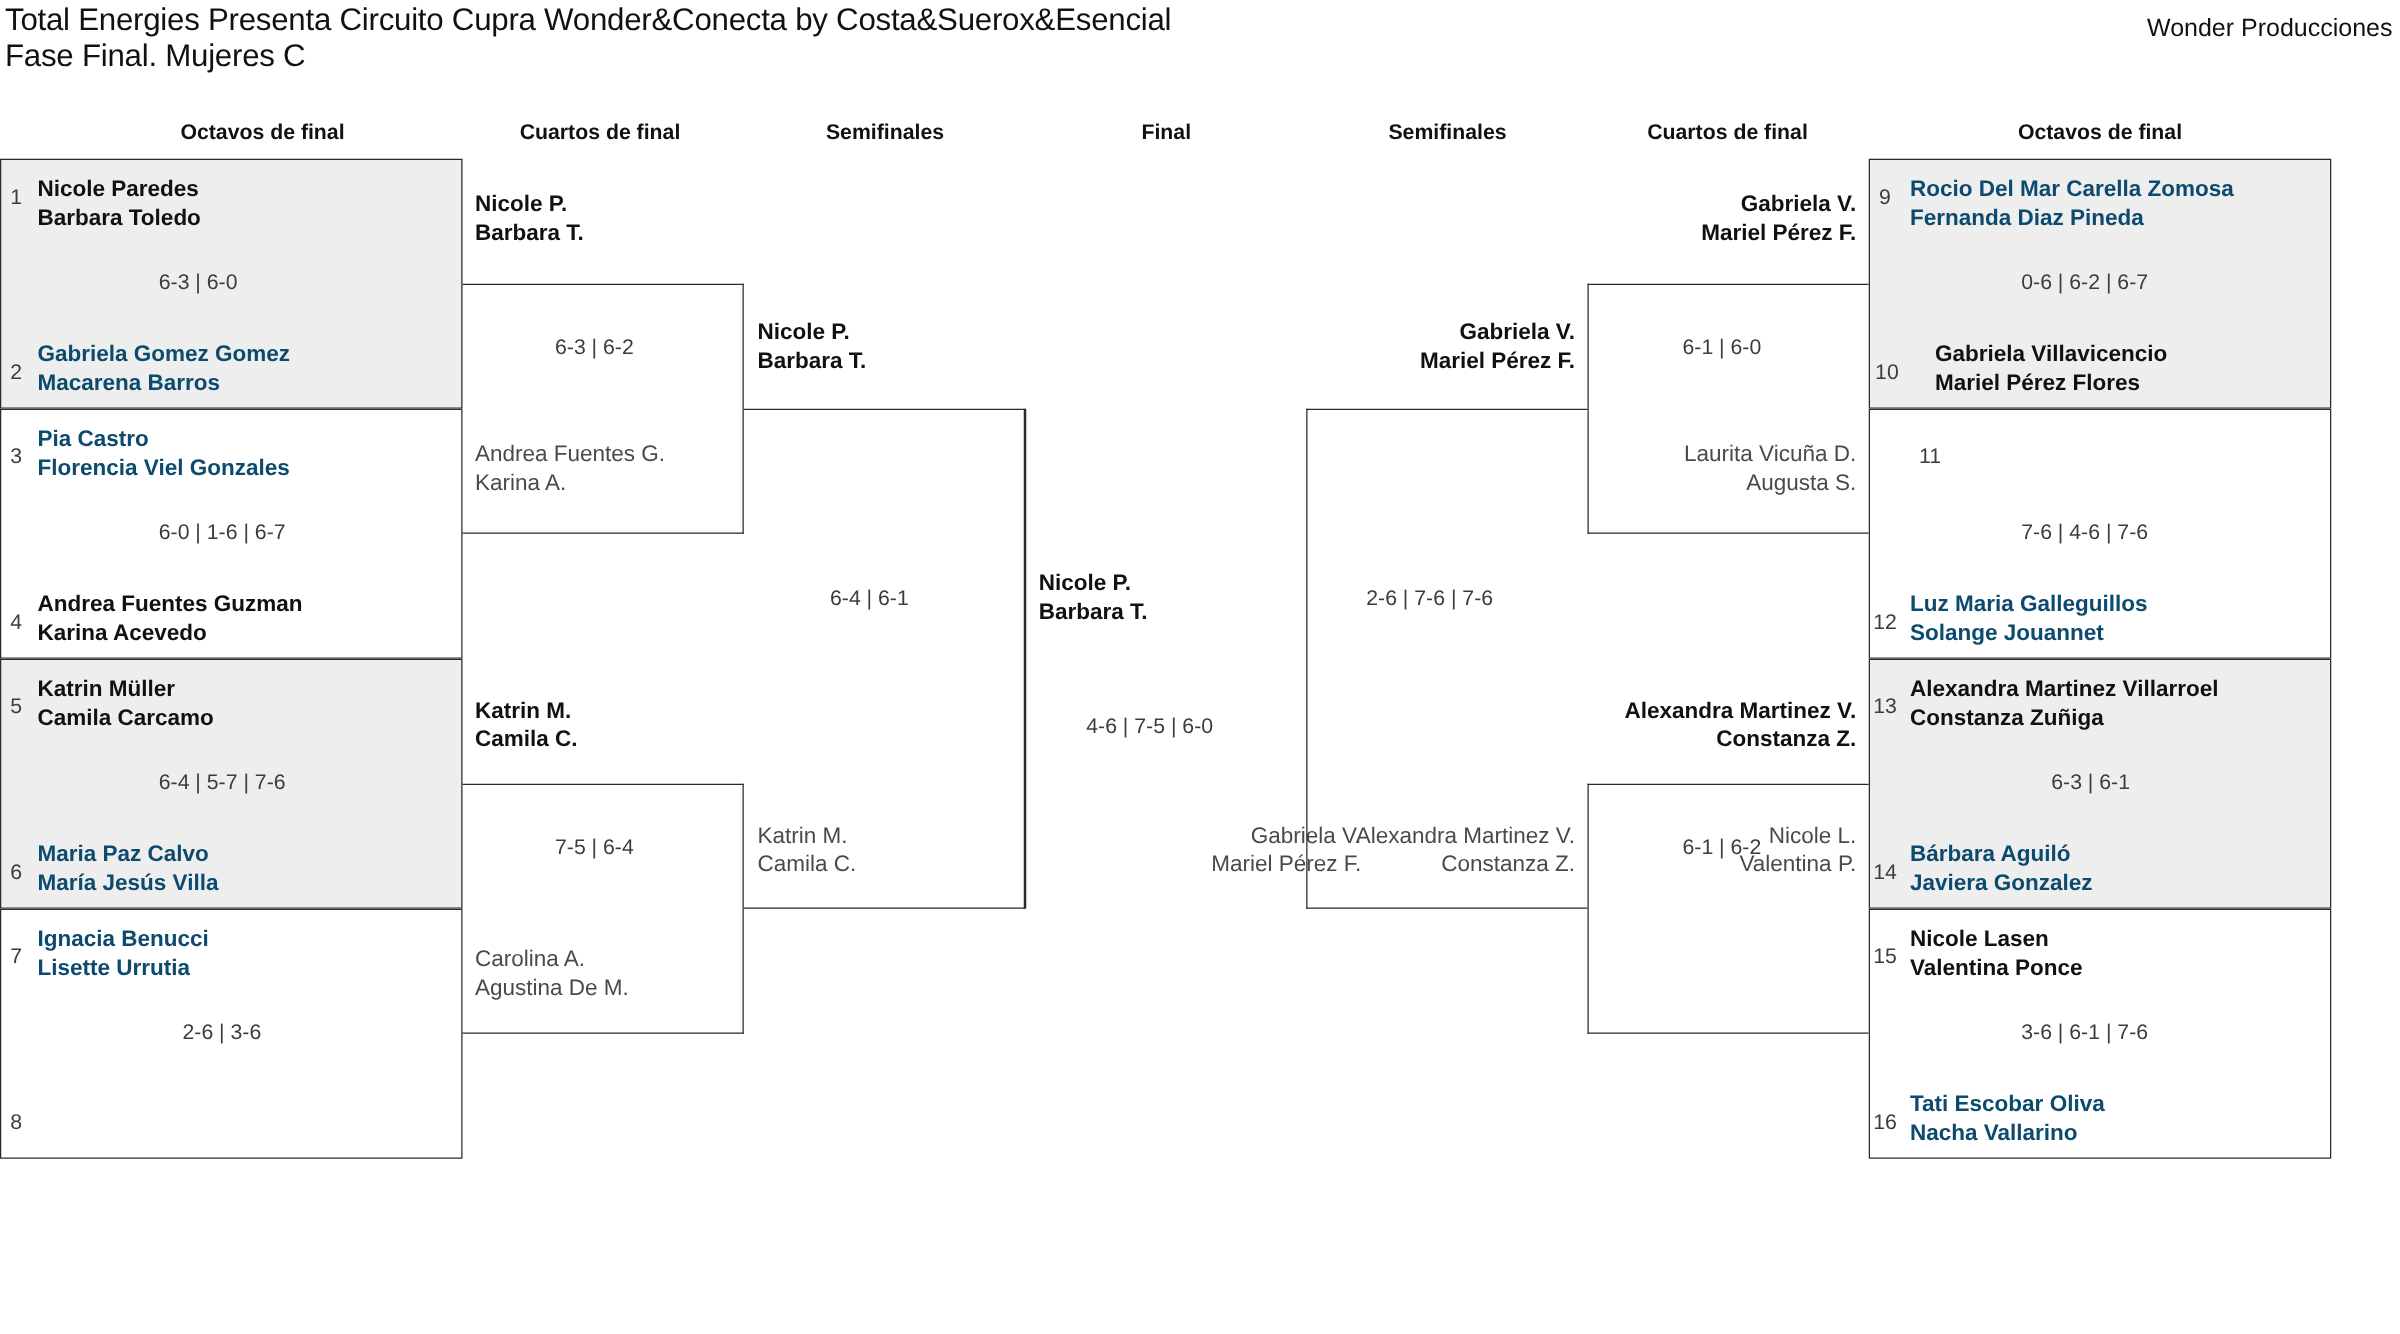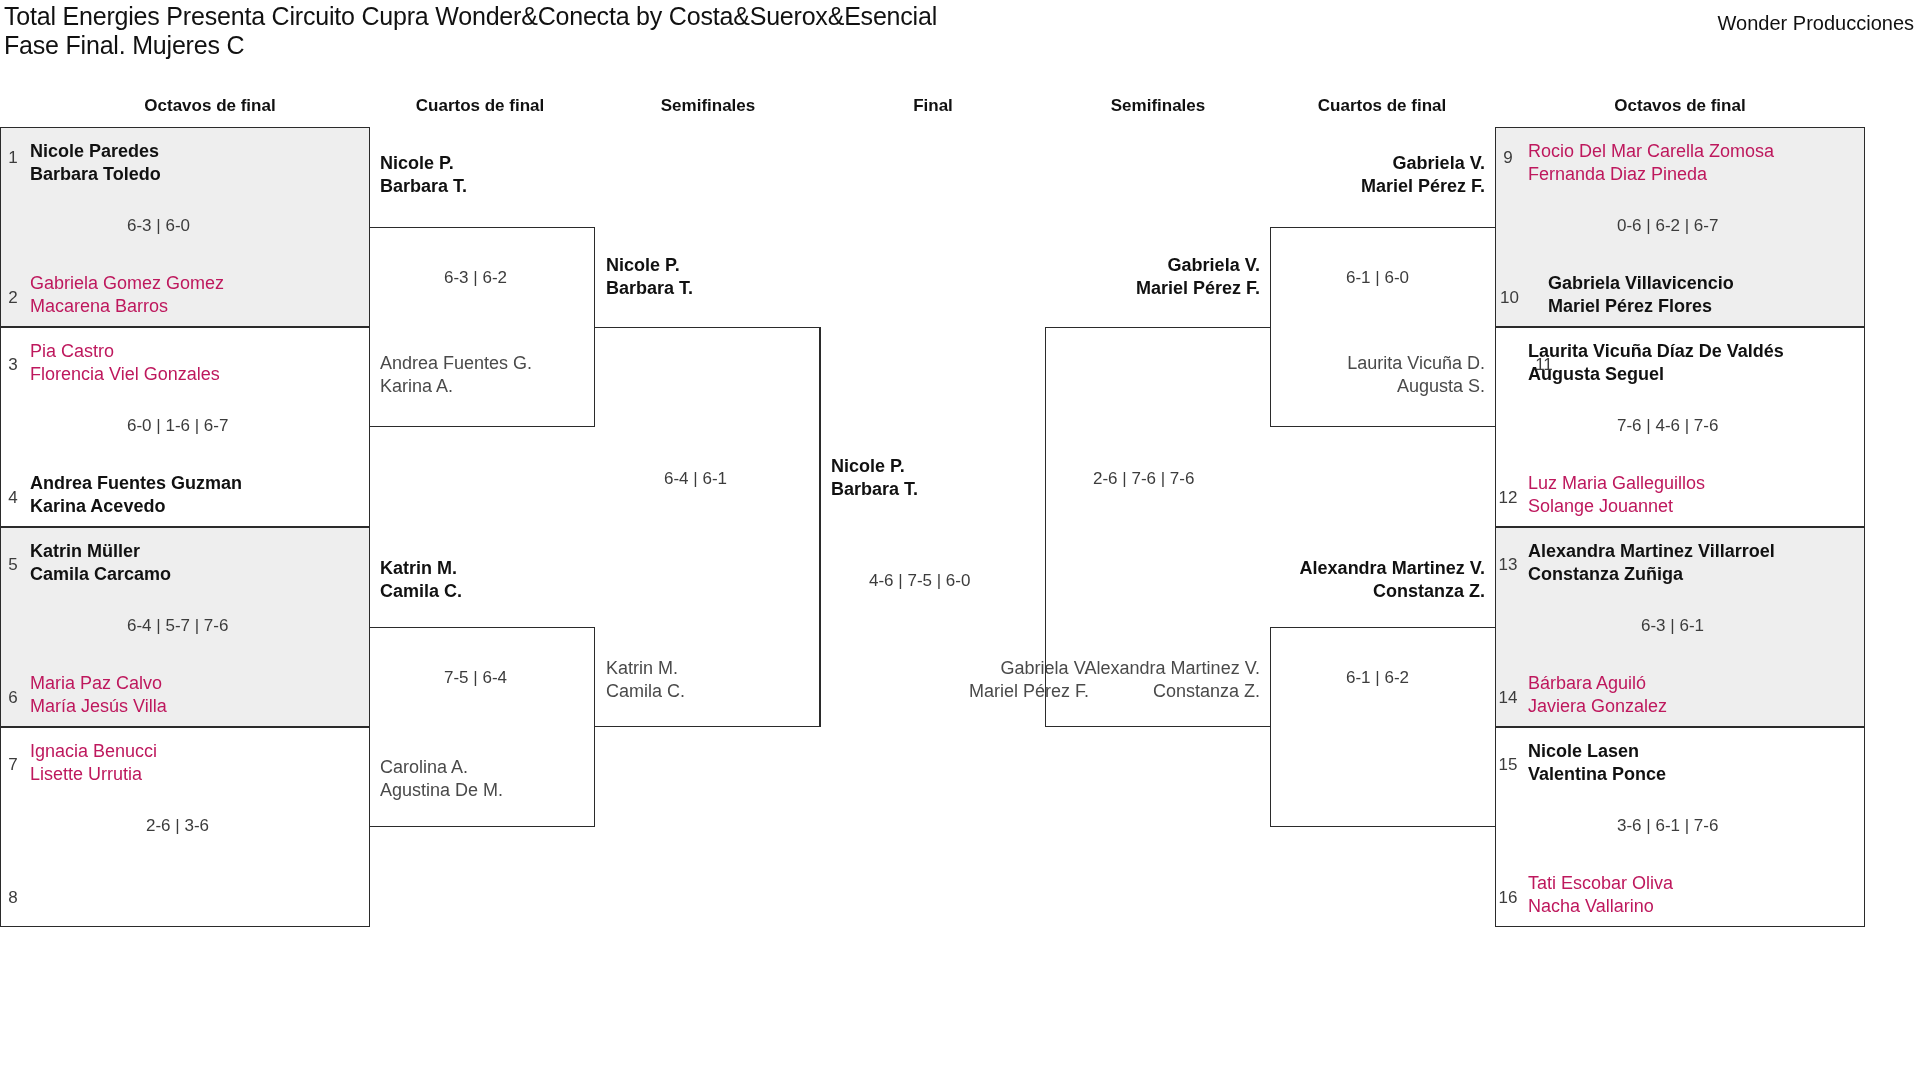"Rocio Del Mar Carella Zomosa" .names.lose { color: #be185d -> #0c4a6e; font-weight: 400 -> 700 }
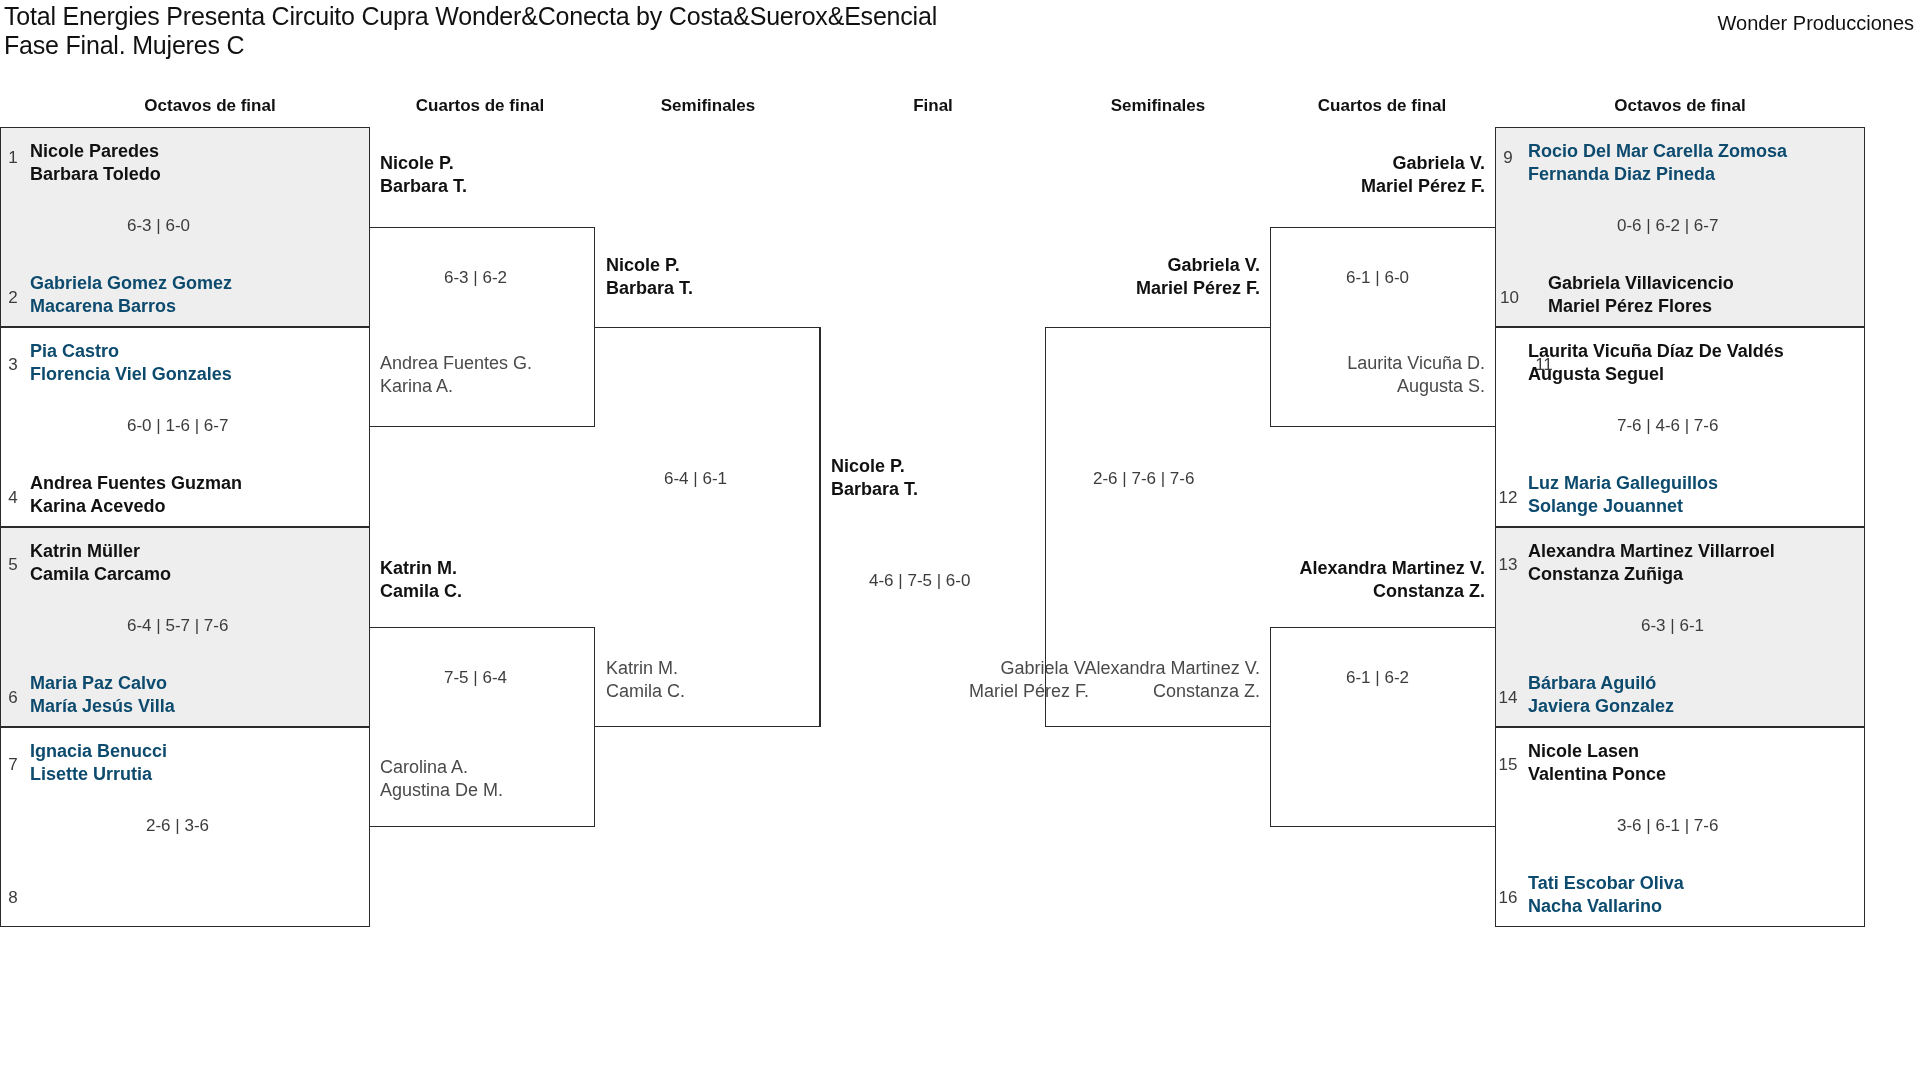"Laurita Vicuña Díaz De Valdés" div.names { html: <div> <span>Laurita Vicuña Díaz De Valdés</span><br> <span>Augusta Seguel</span> </div> -> none }
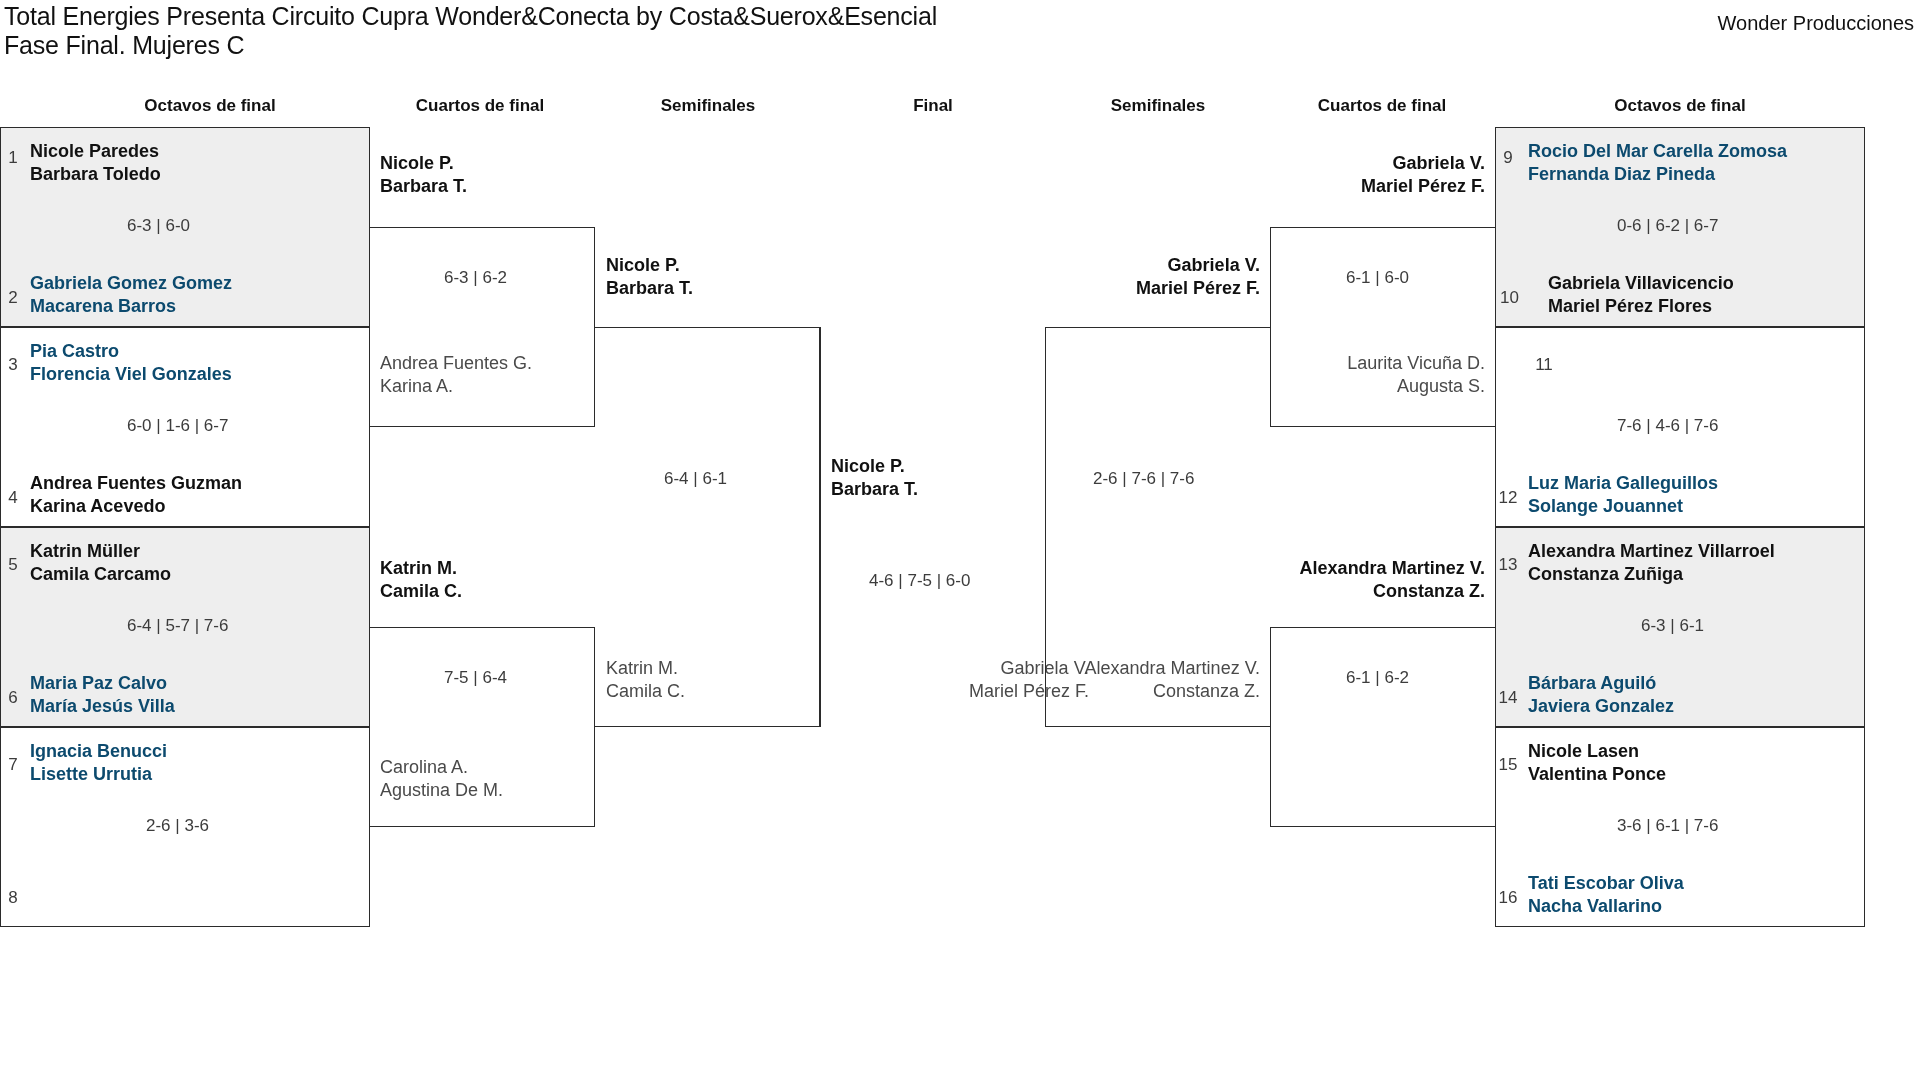"Nicole L." div.lbl { html: none -> <div> <span>Nicole L.</span><br> <span>Valentina P.</span> </div> }
